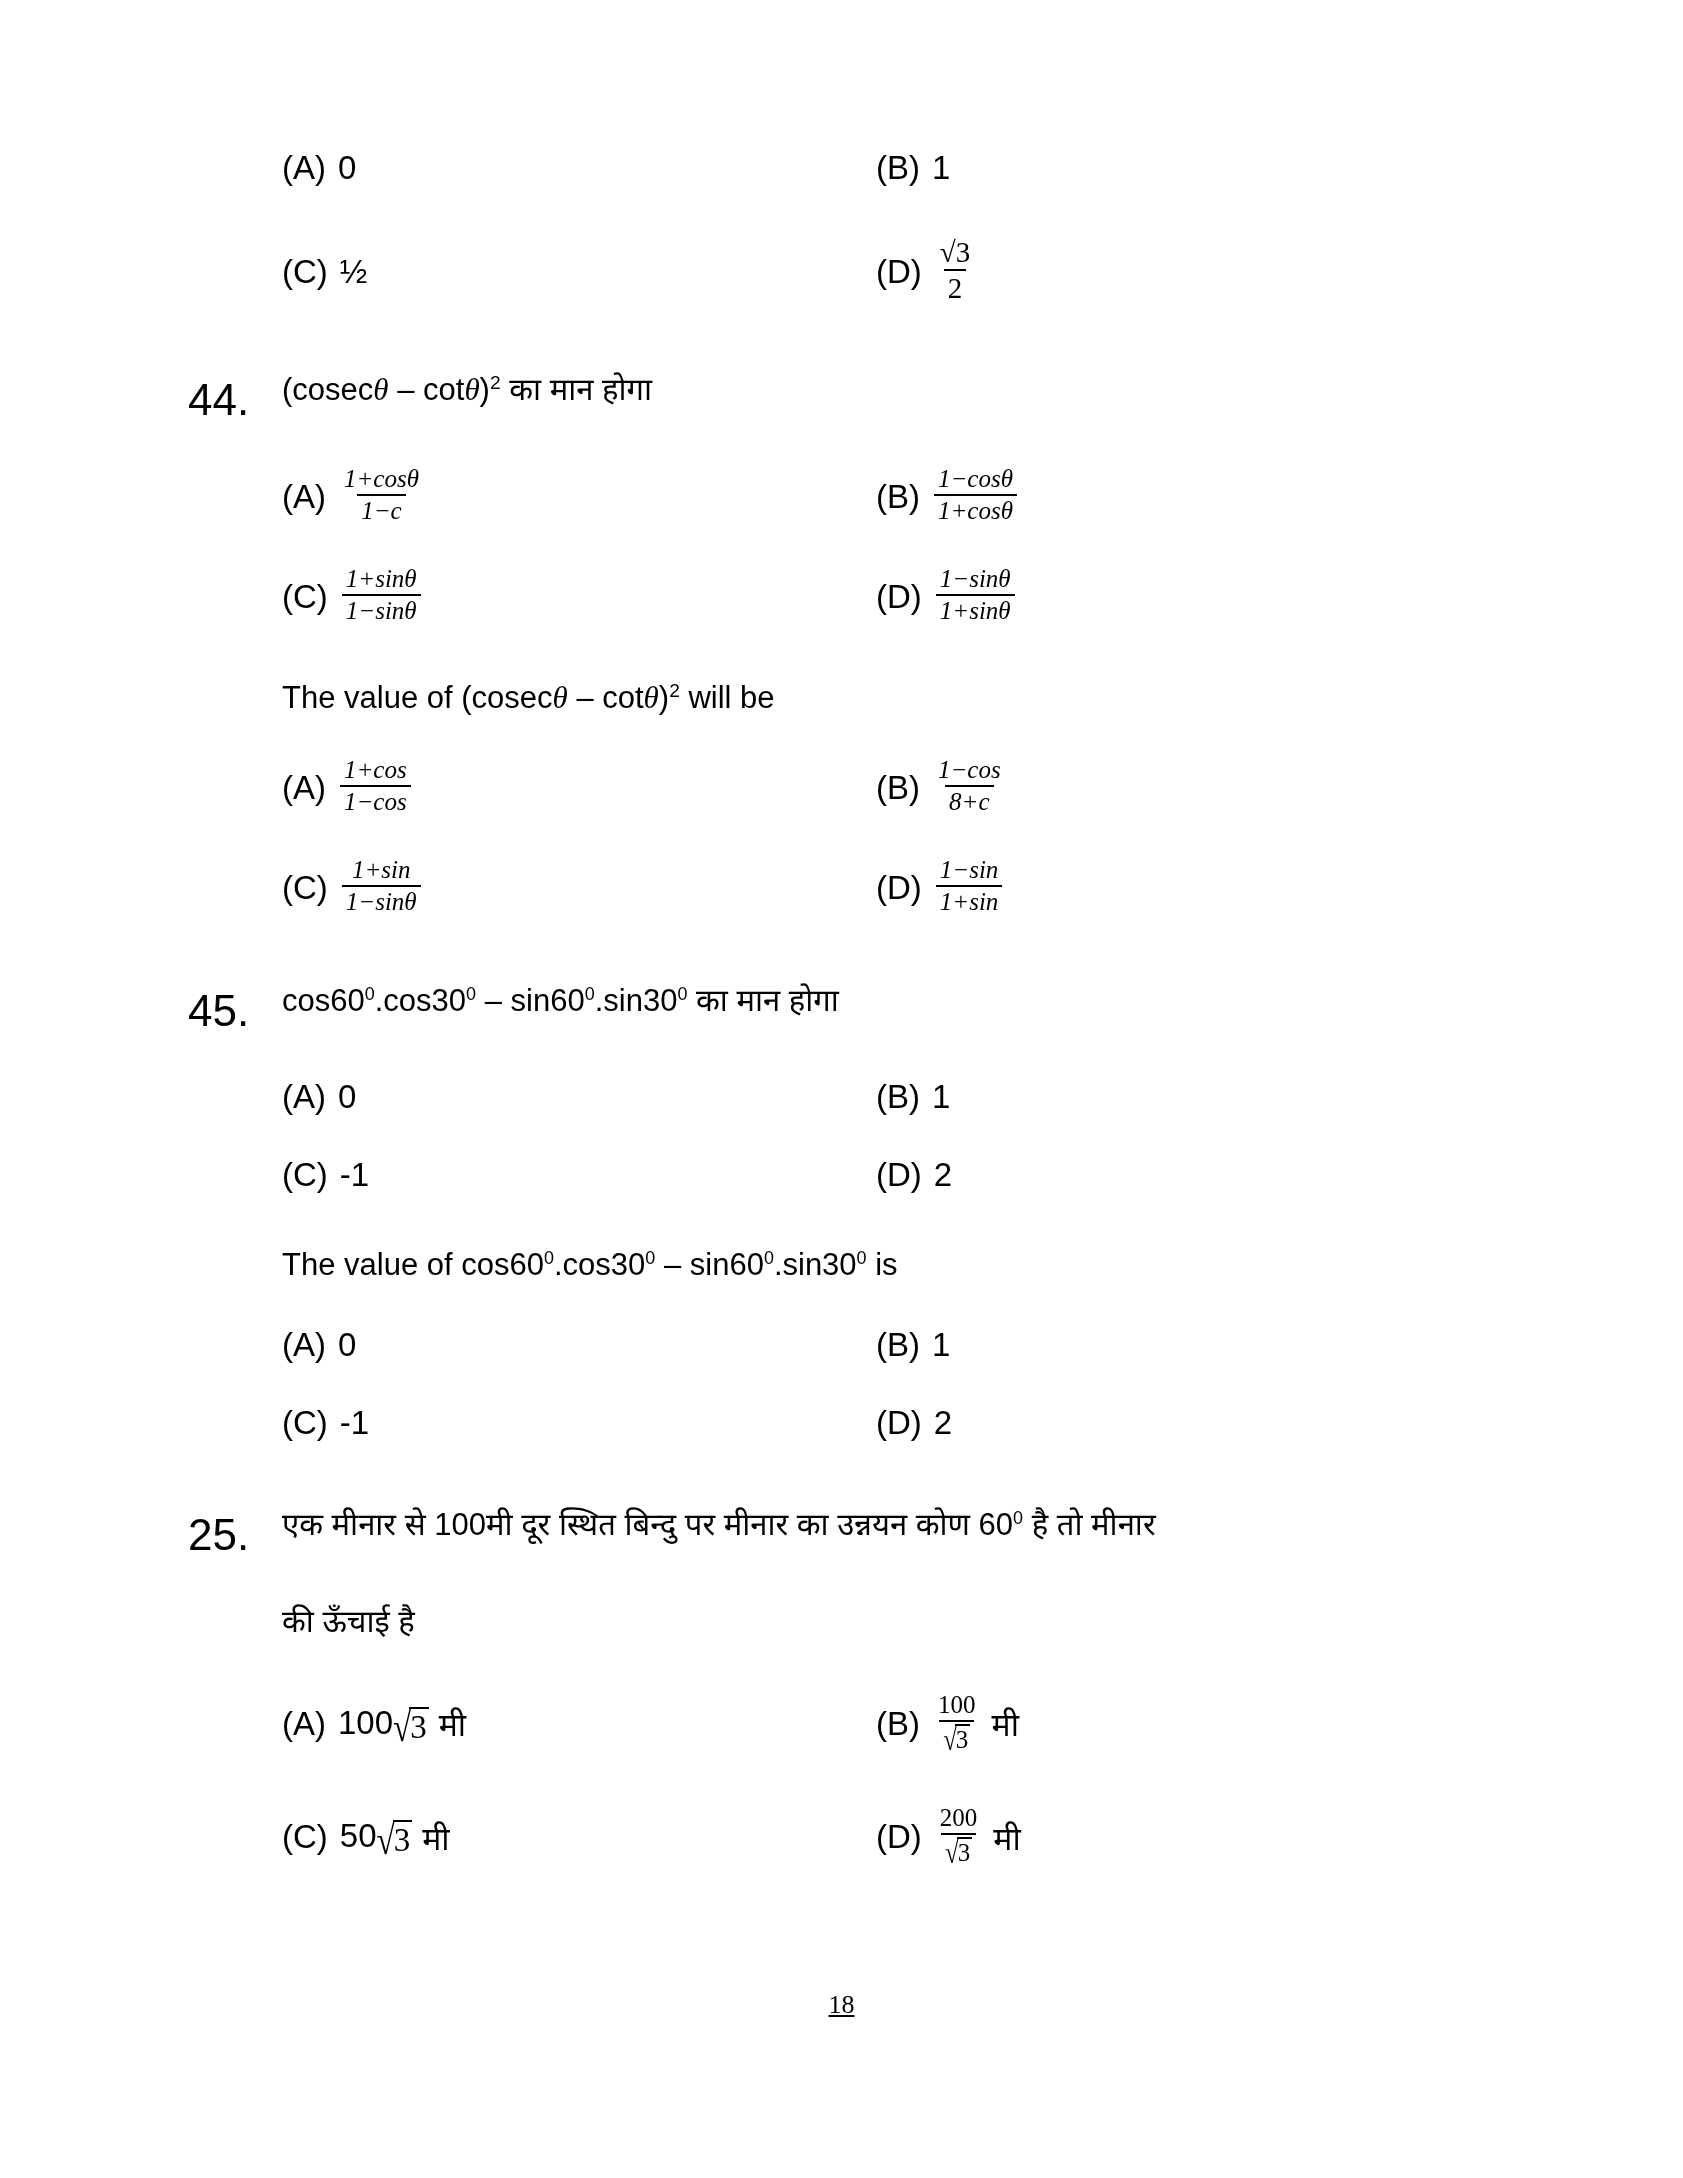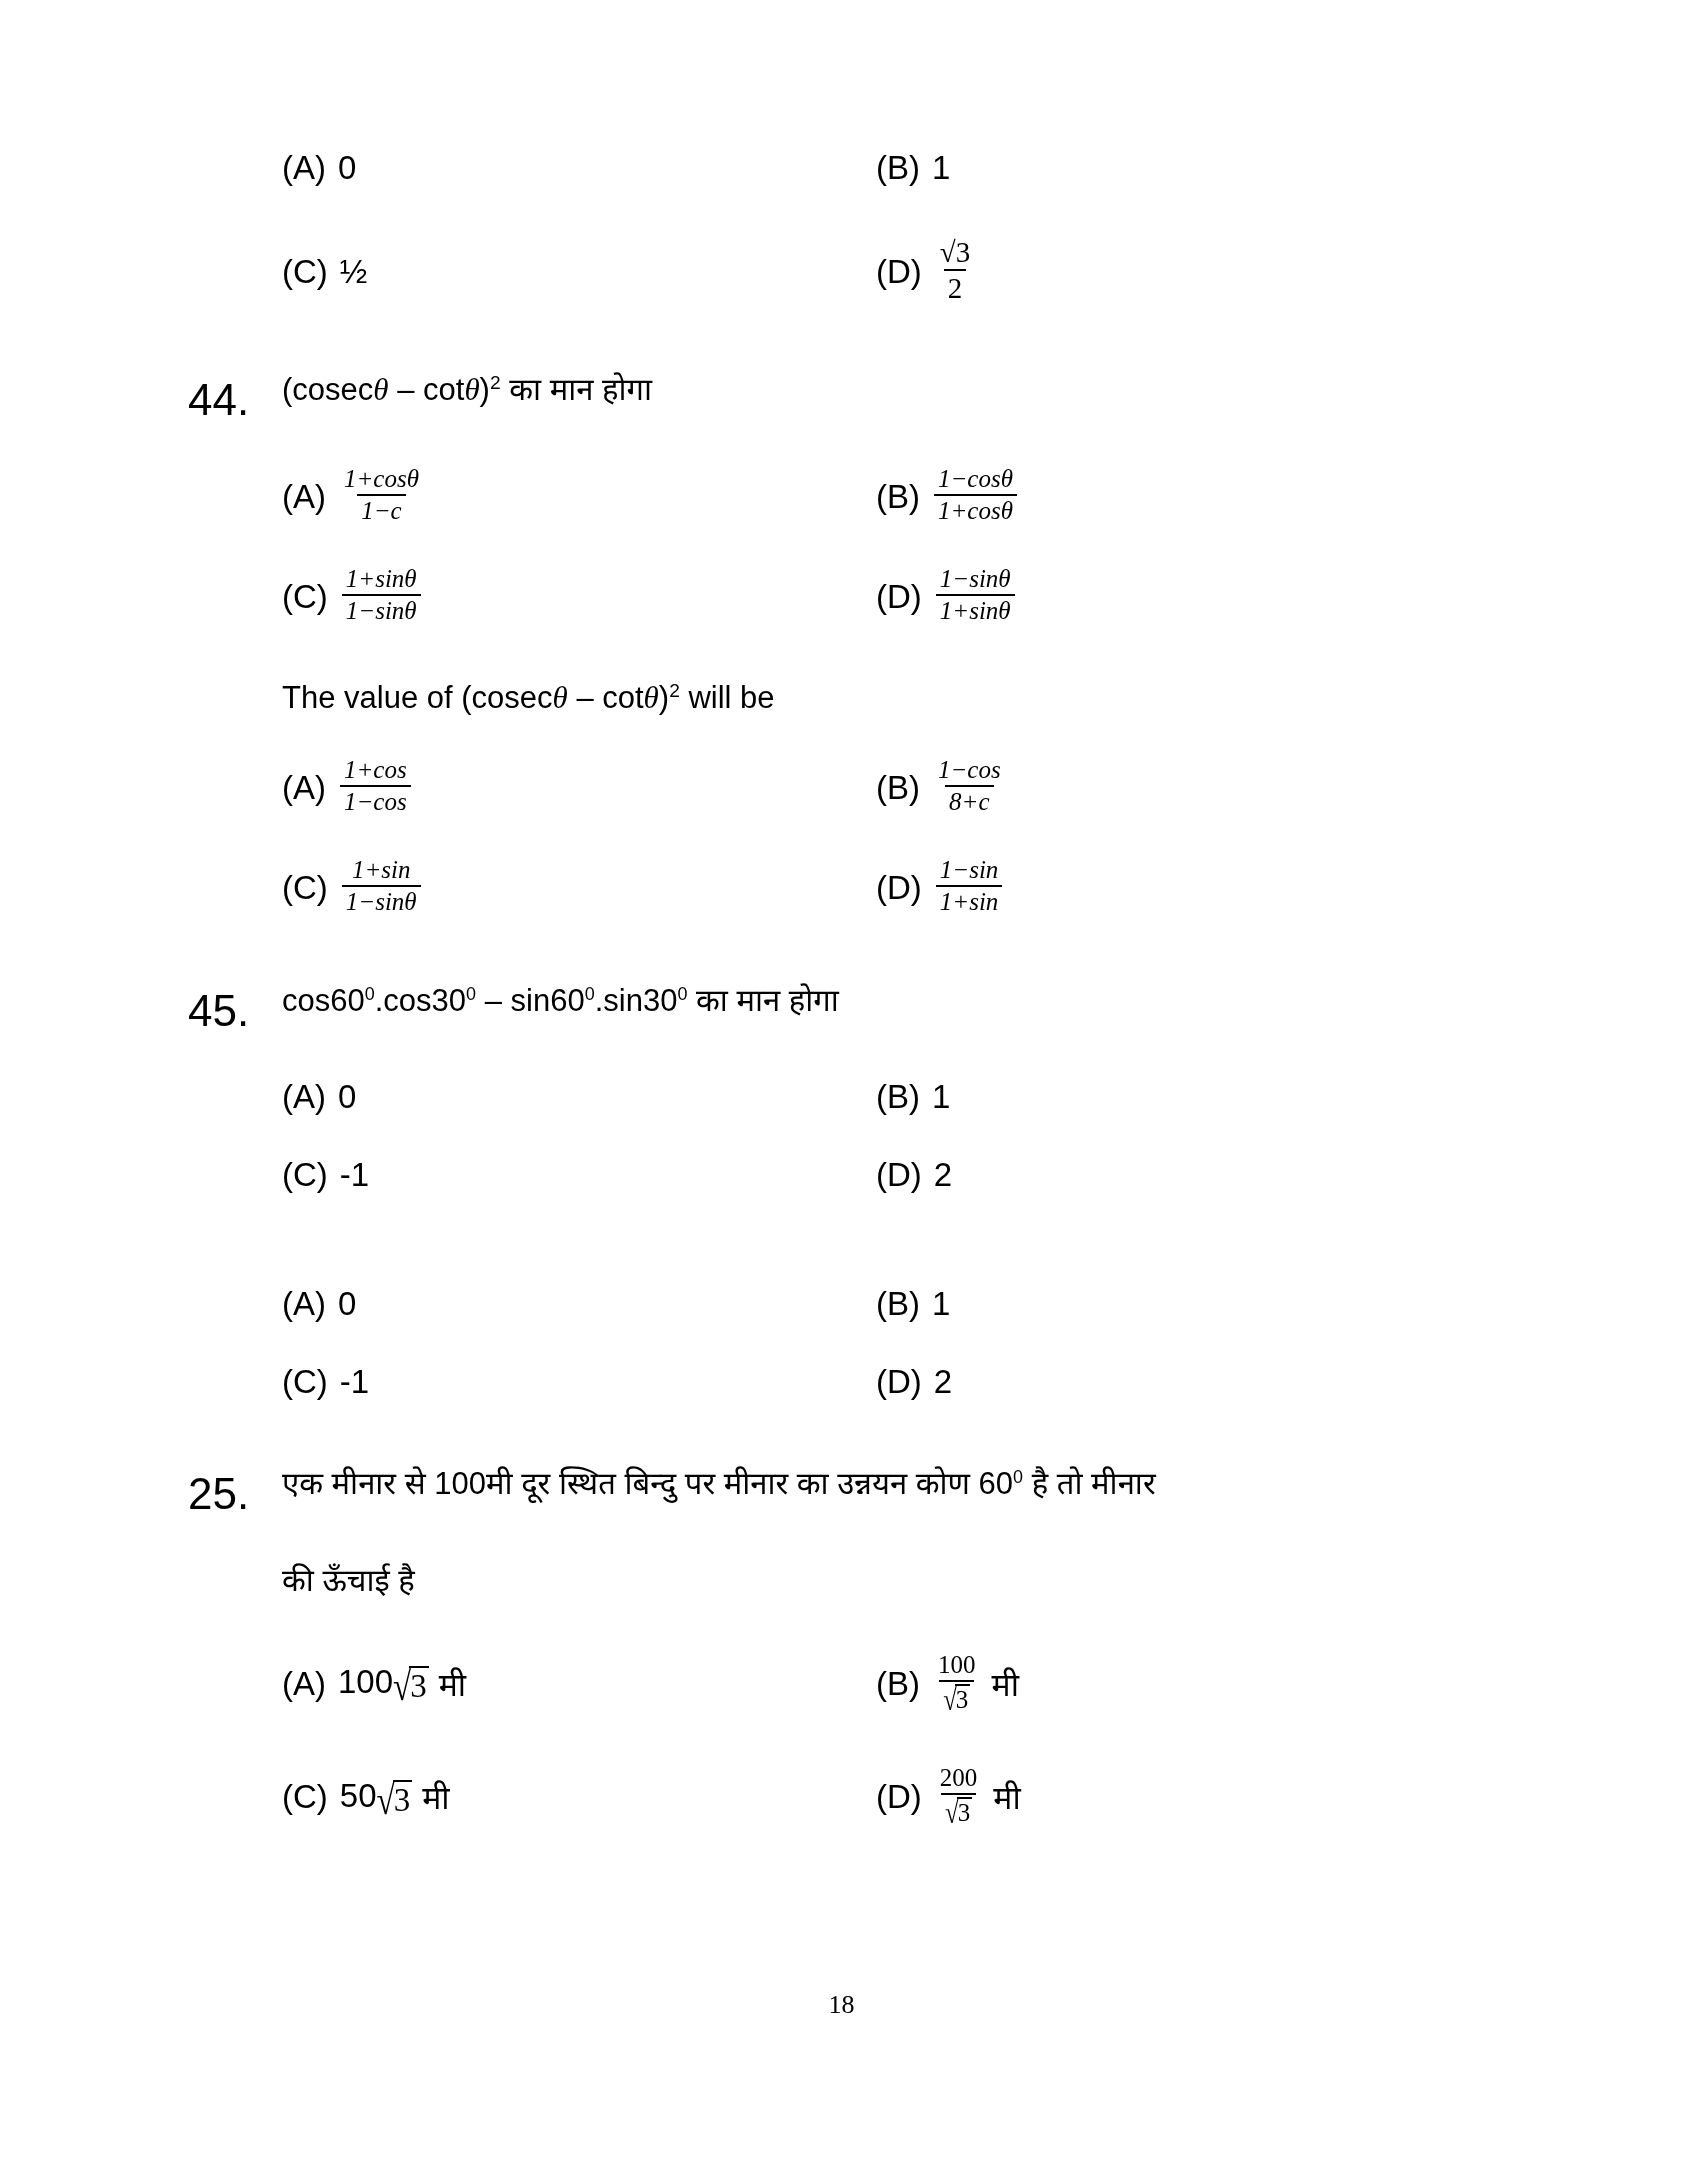"The value of cos600.cos300 –" div.qrow { html: none -> <div> <div></div> <div><span>The value of </span><span>cos60</span><sup>0</sup><span>.cos30</span><sup>0</sup><span> – sin60</span><sup>0</sup><span>.sin30</span><sup>0</sup><span> is</span></div> </div> }
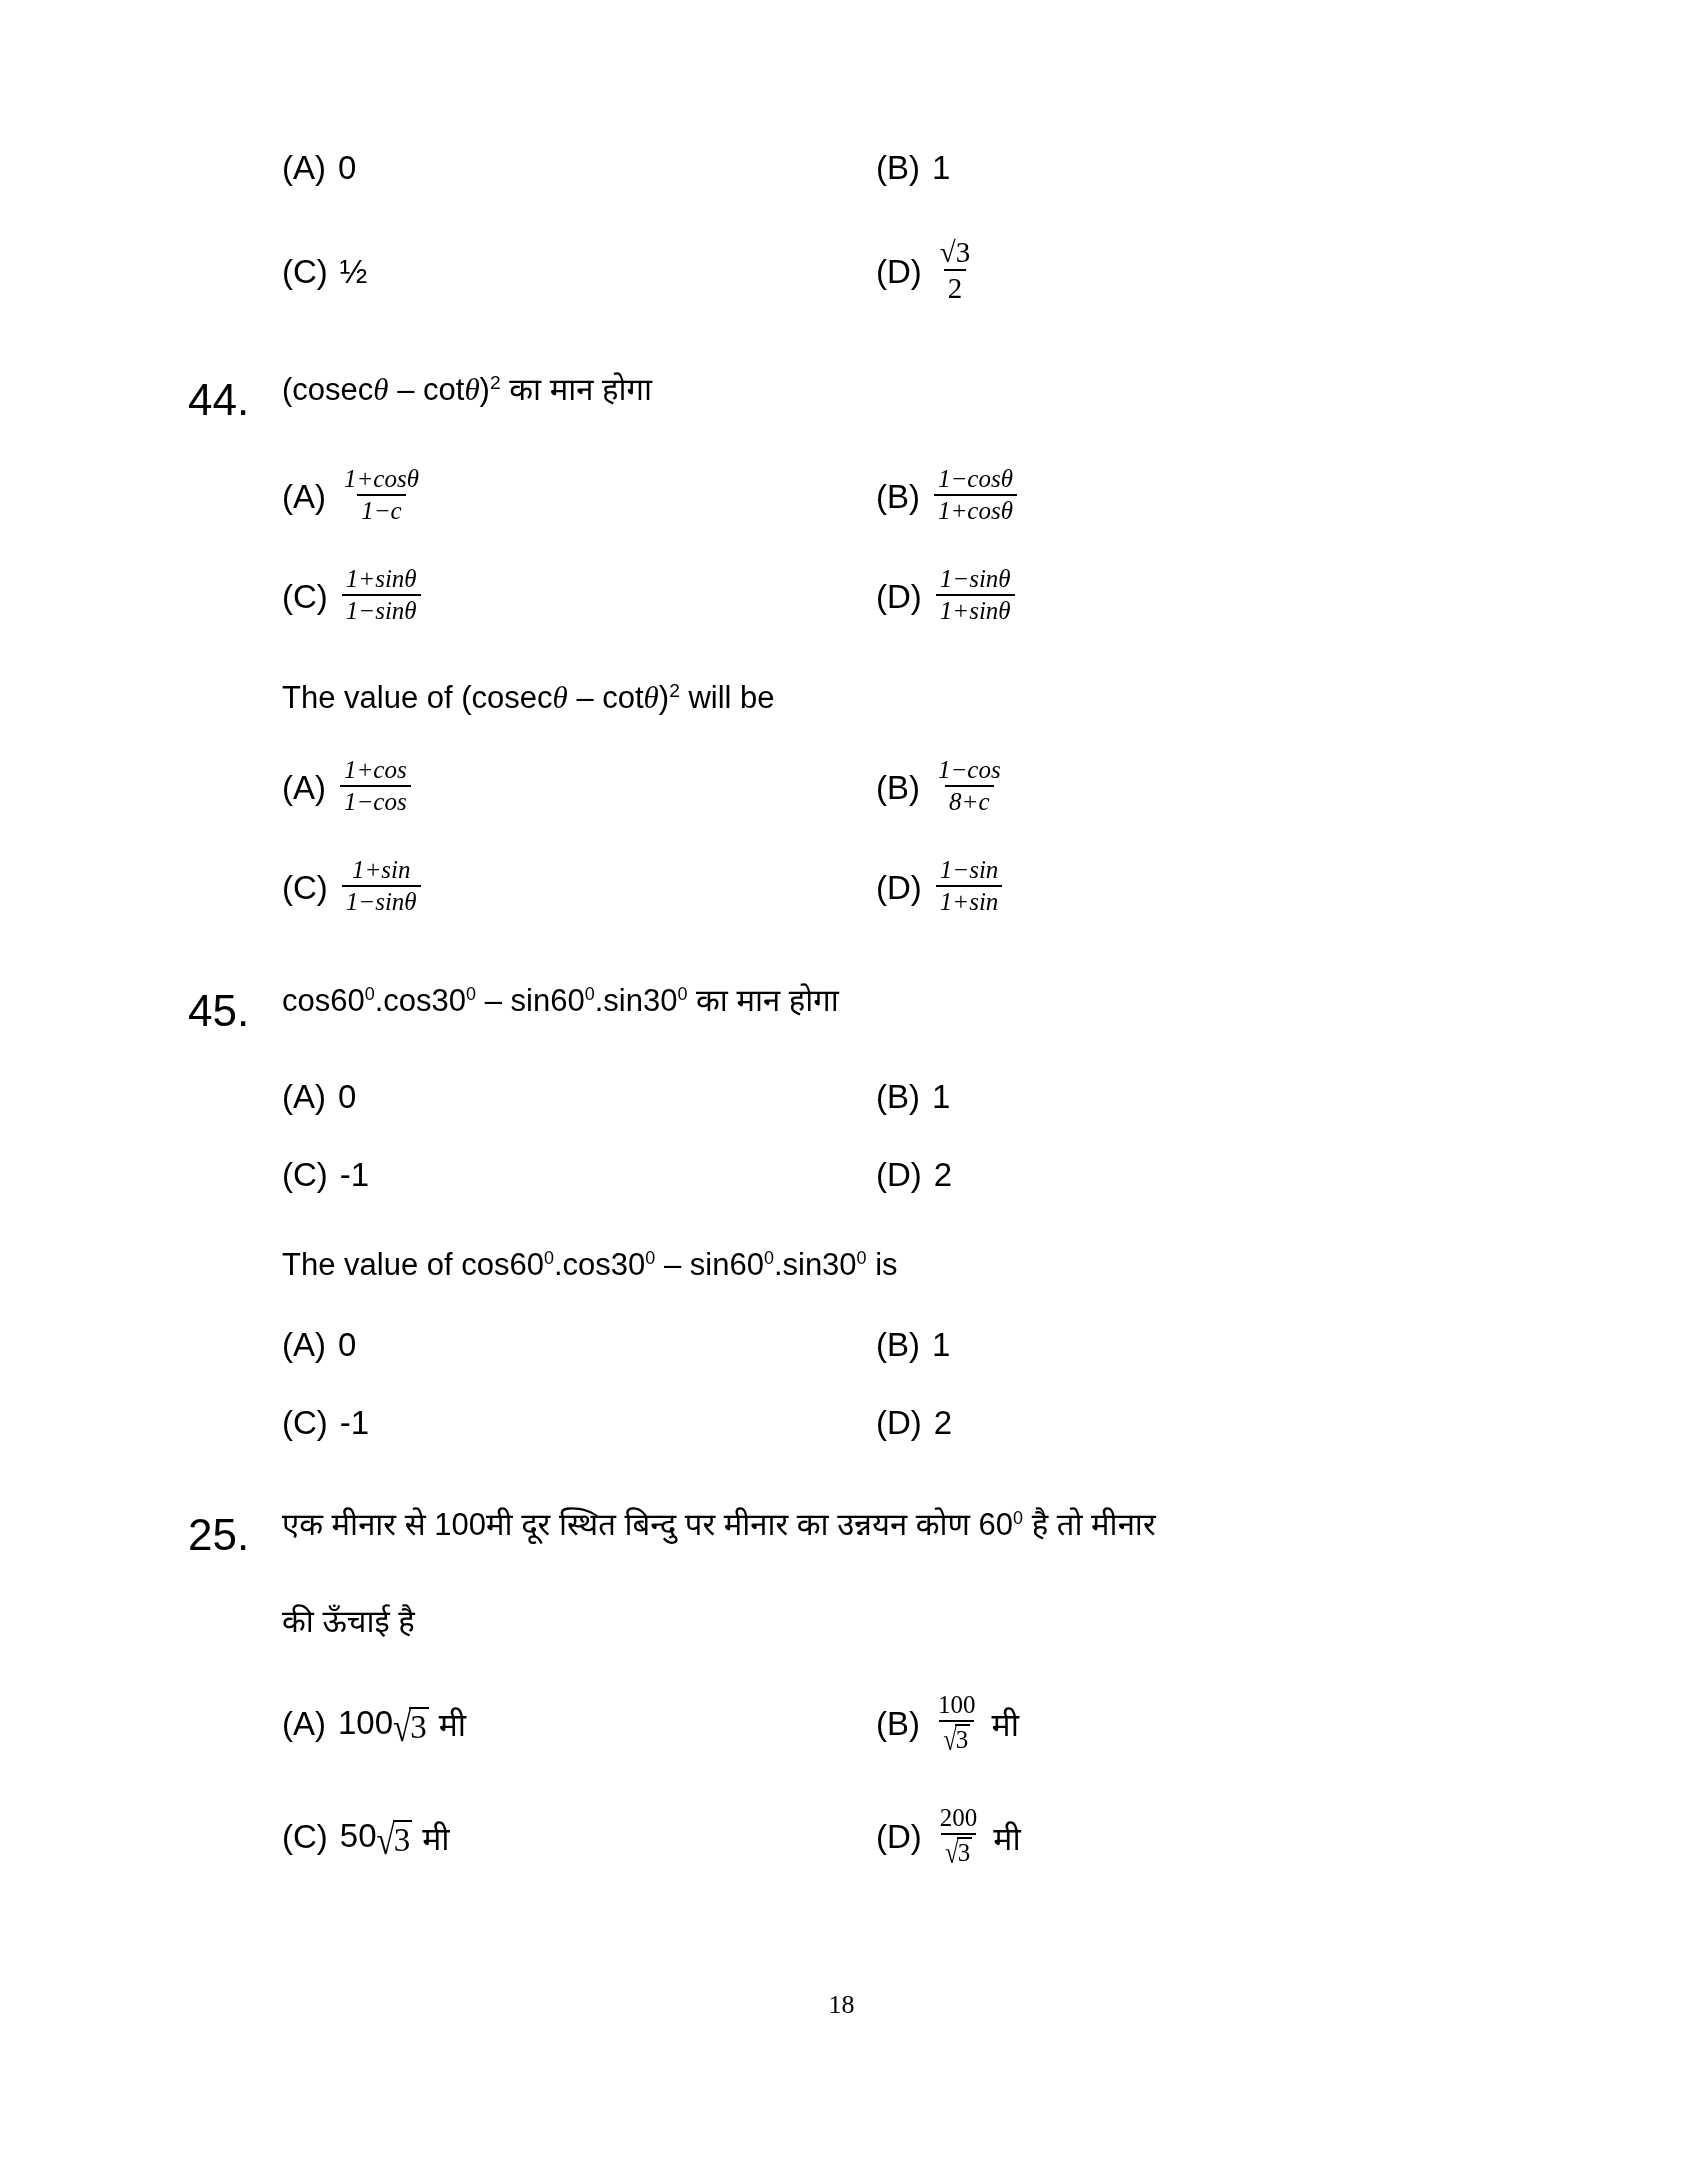"18" .pagenum { text-decoration: none -> underline }
